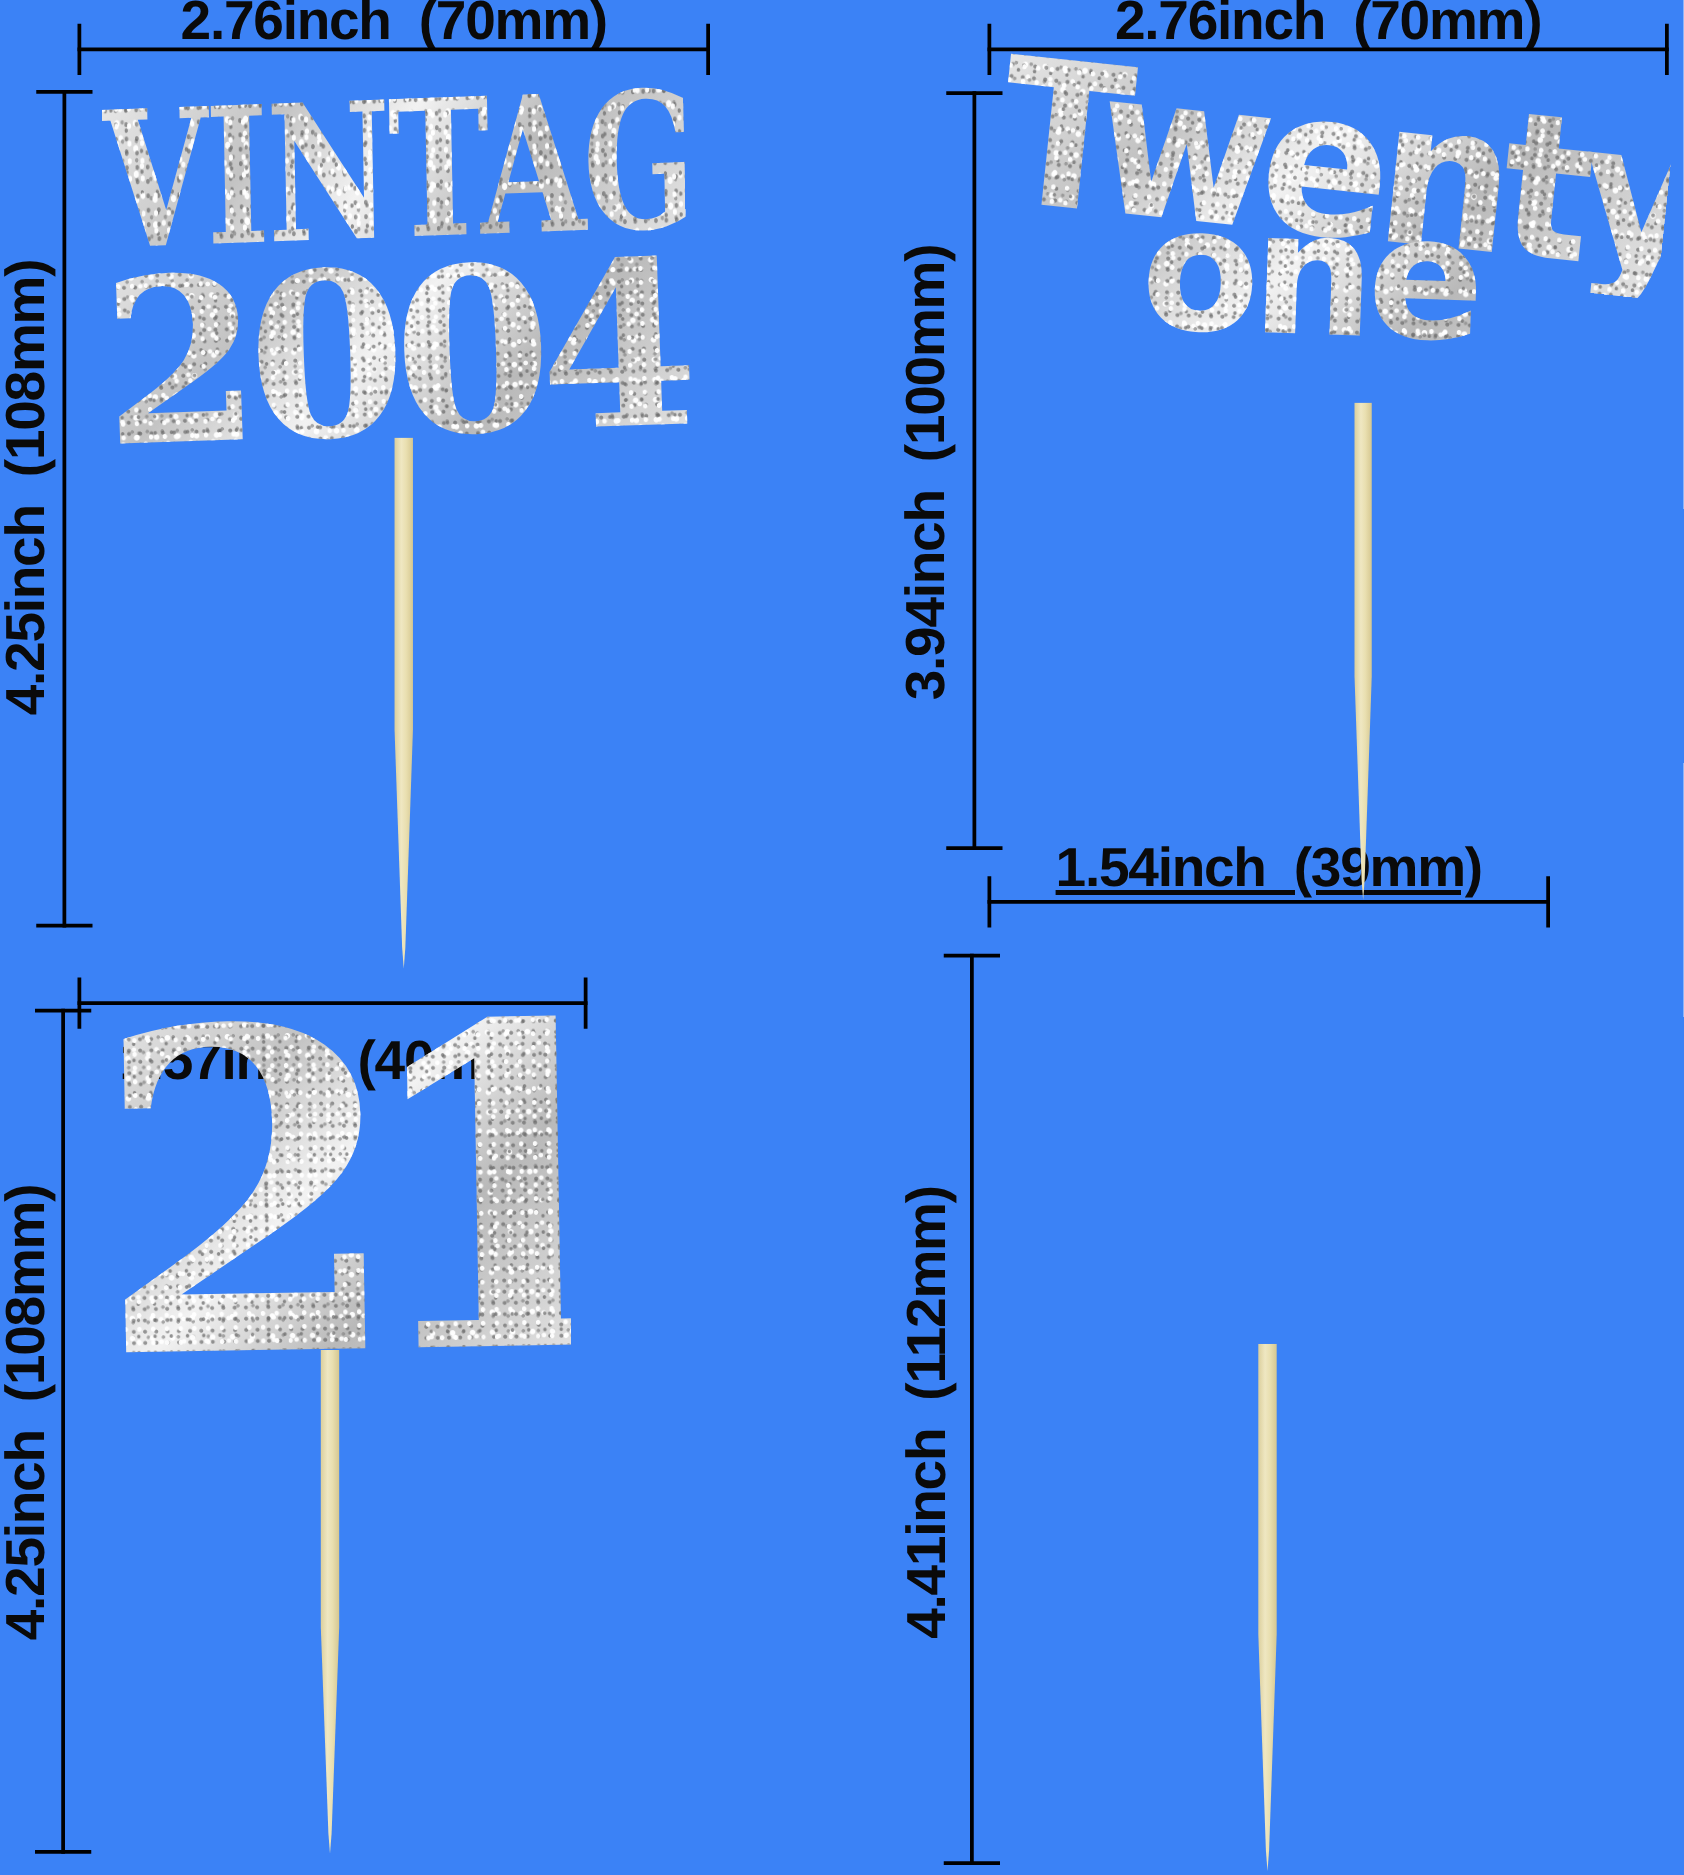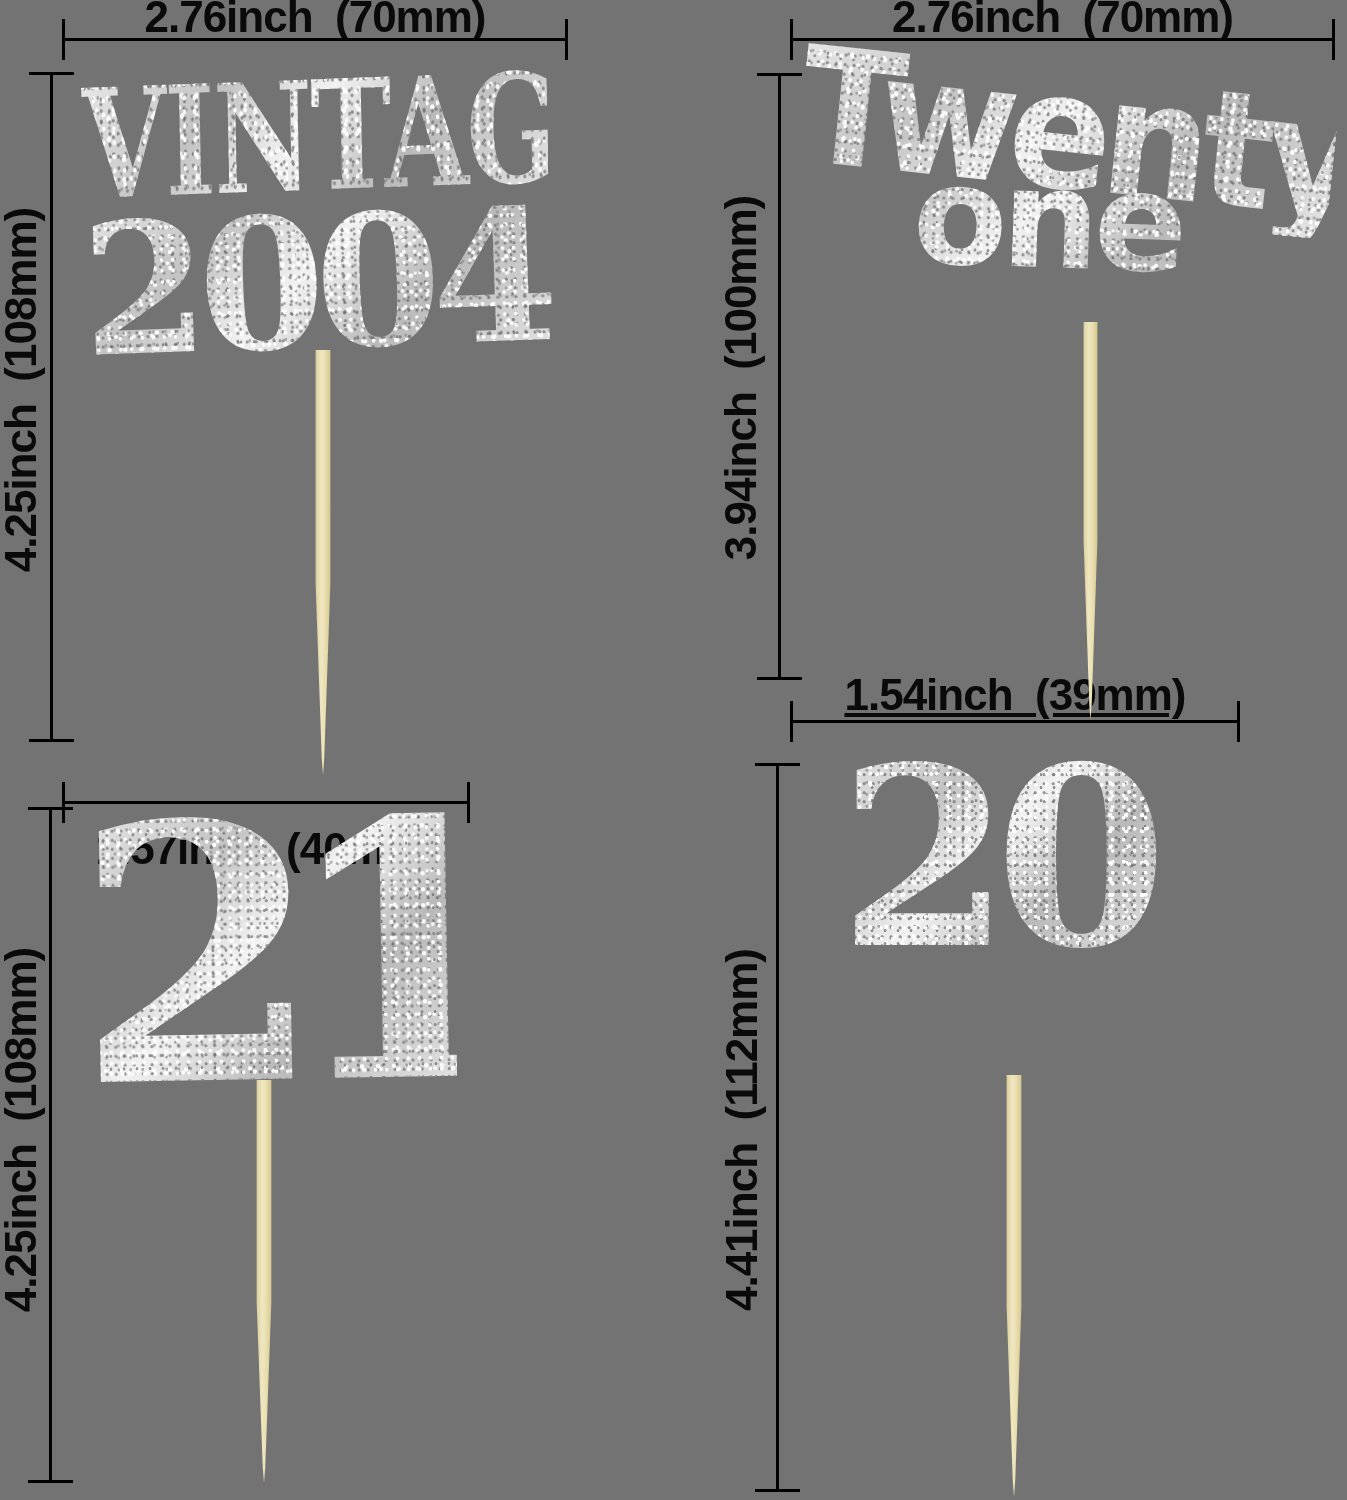"2.76inch (70mm)" .stage { background: #737373 -> #3b82f6 }
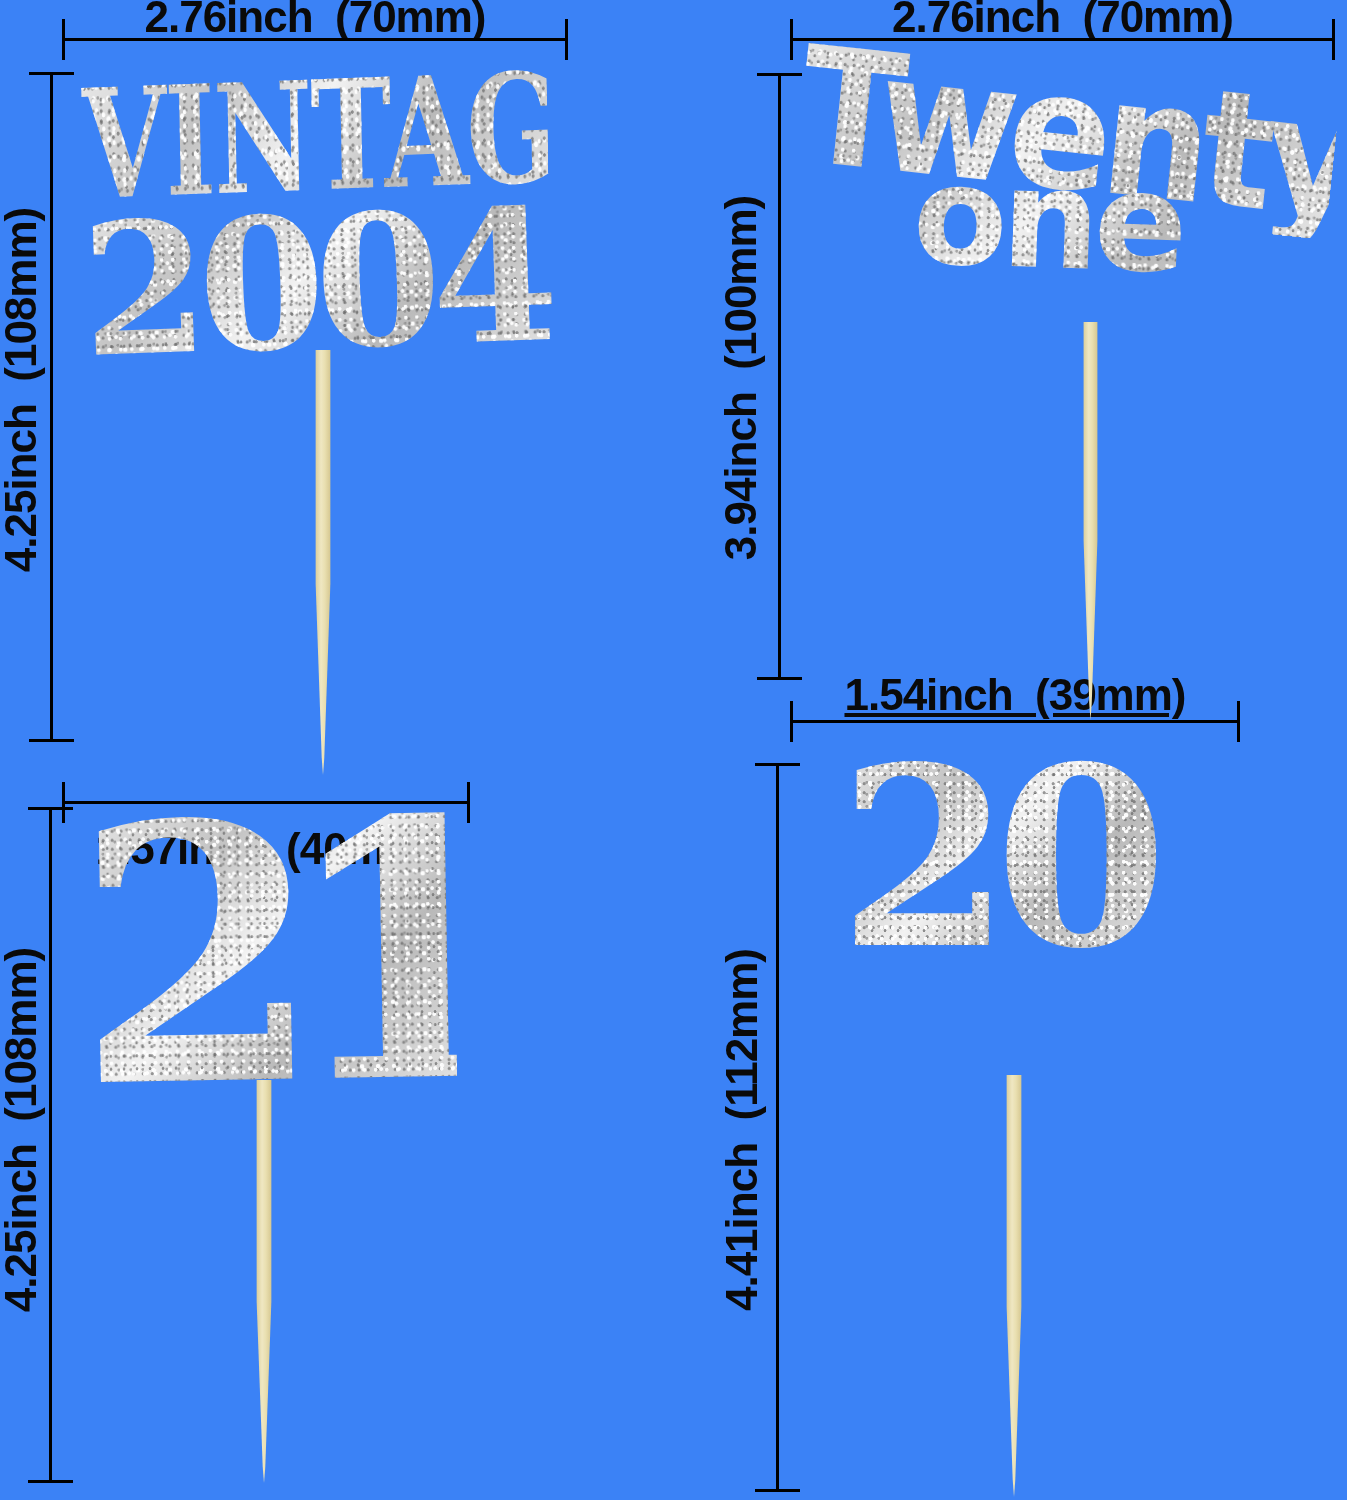"20" span.glitter { html: <span>20</span> -> none }
